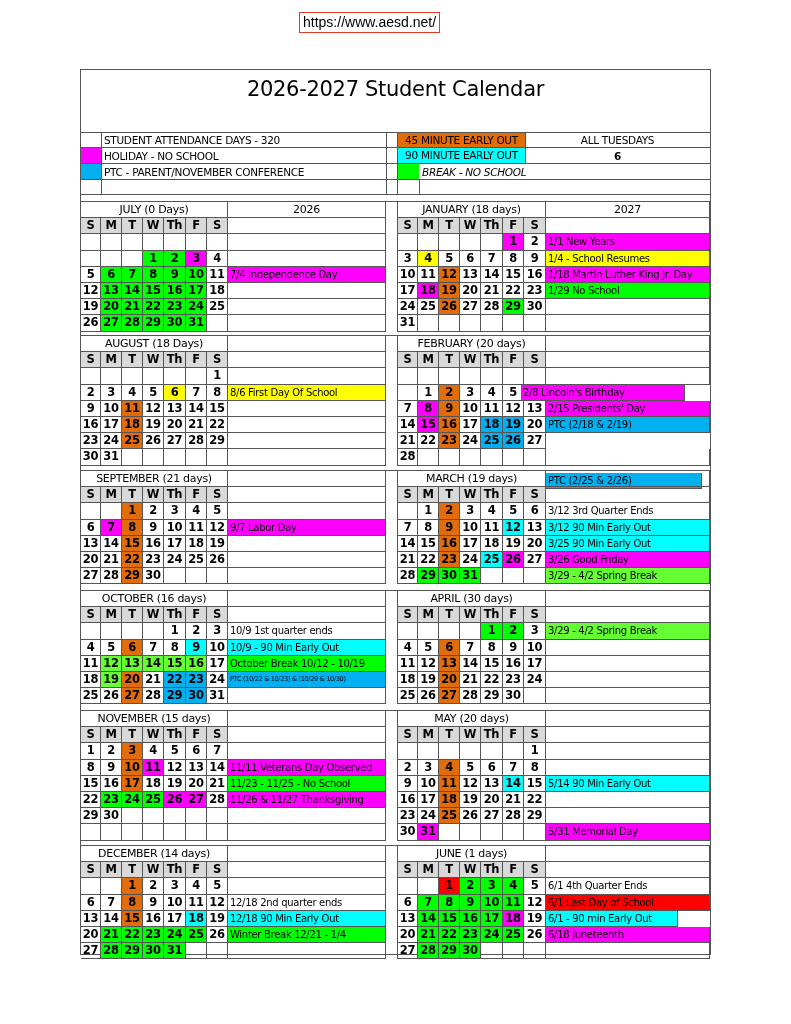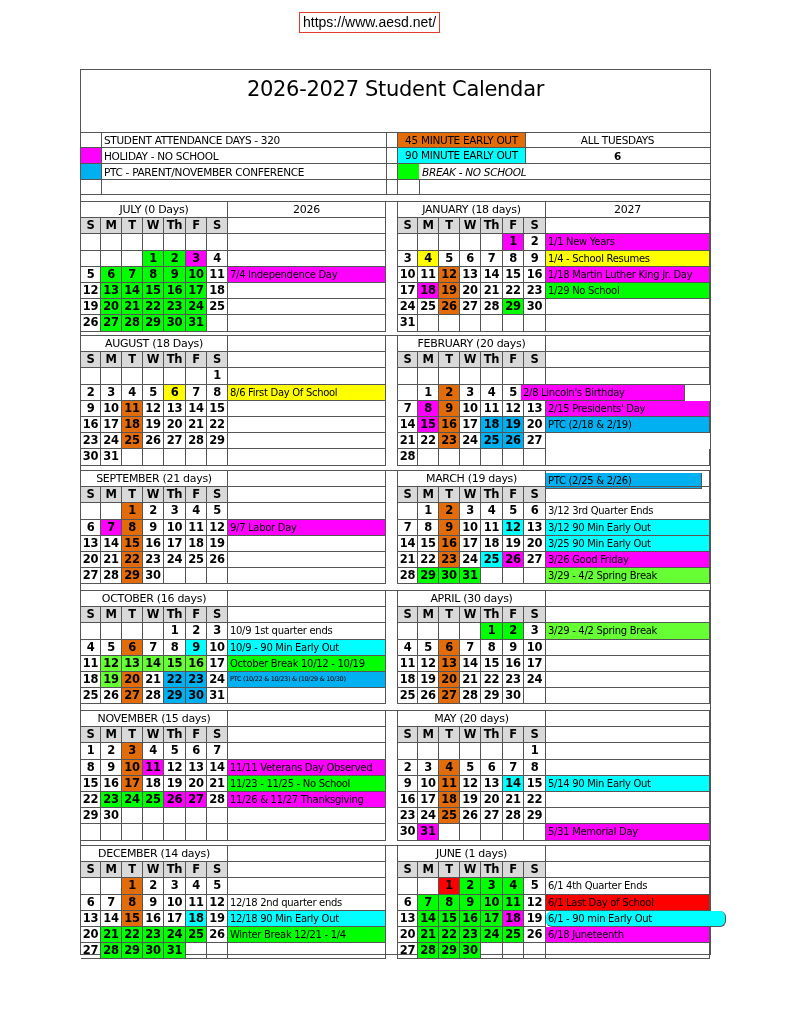"6/1 - 90 min Early" div.note { border-radius: 6px -> none; width: 180px -> 132px }
